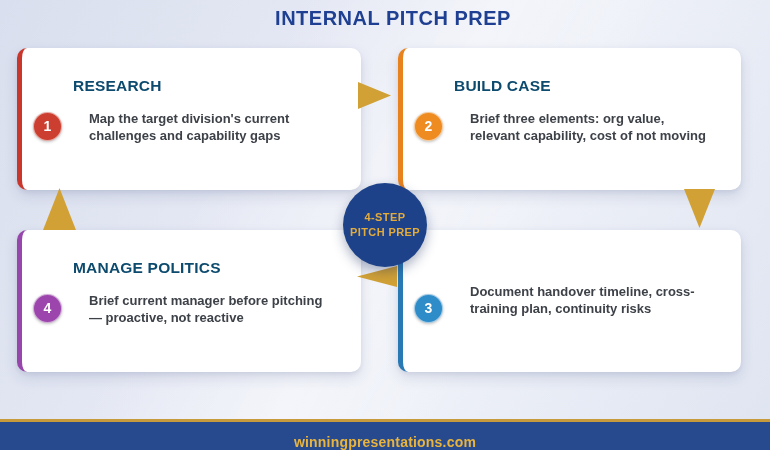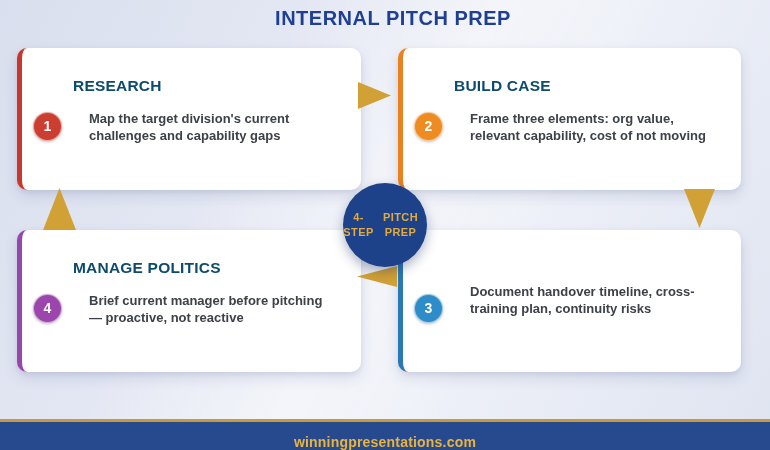"Frame three elements: org value," p.card-desc { text: Frame -> Brief }
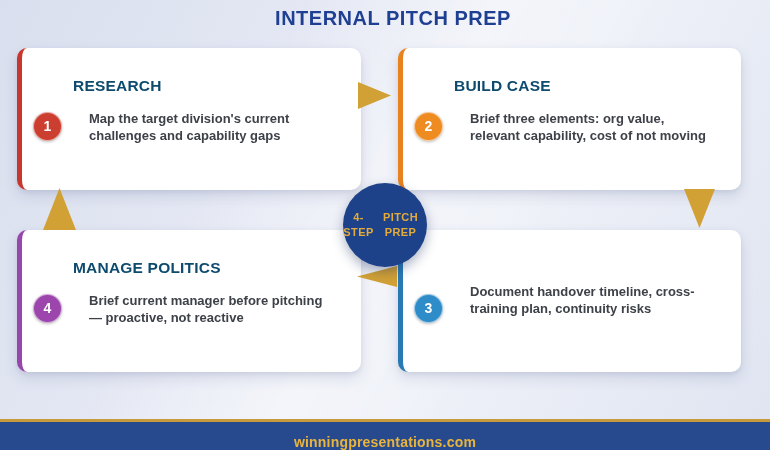"4-STEP" .center-circle { flex-direction: row -> column }
